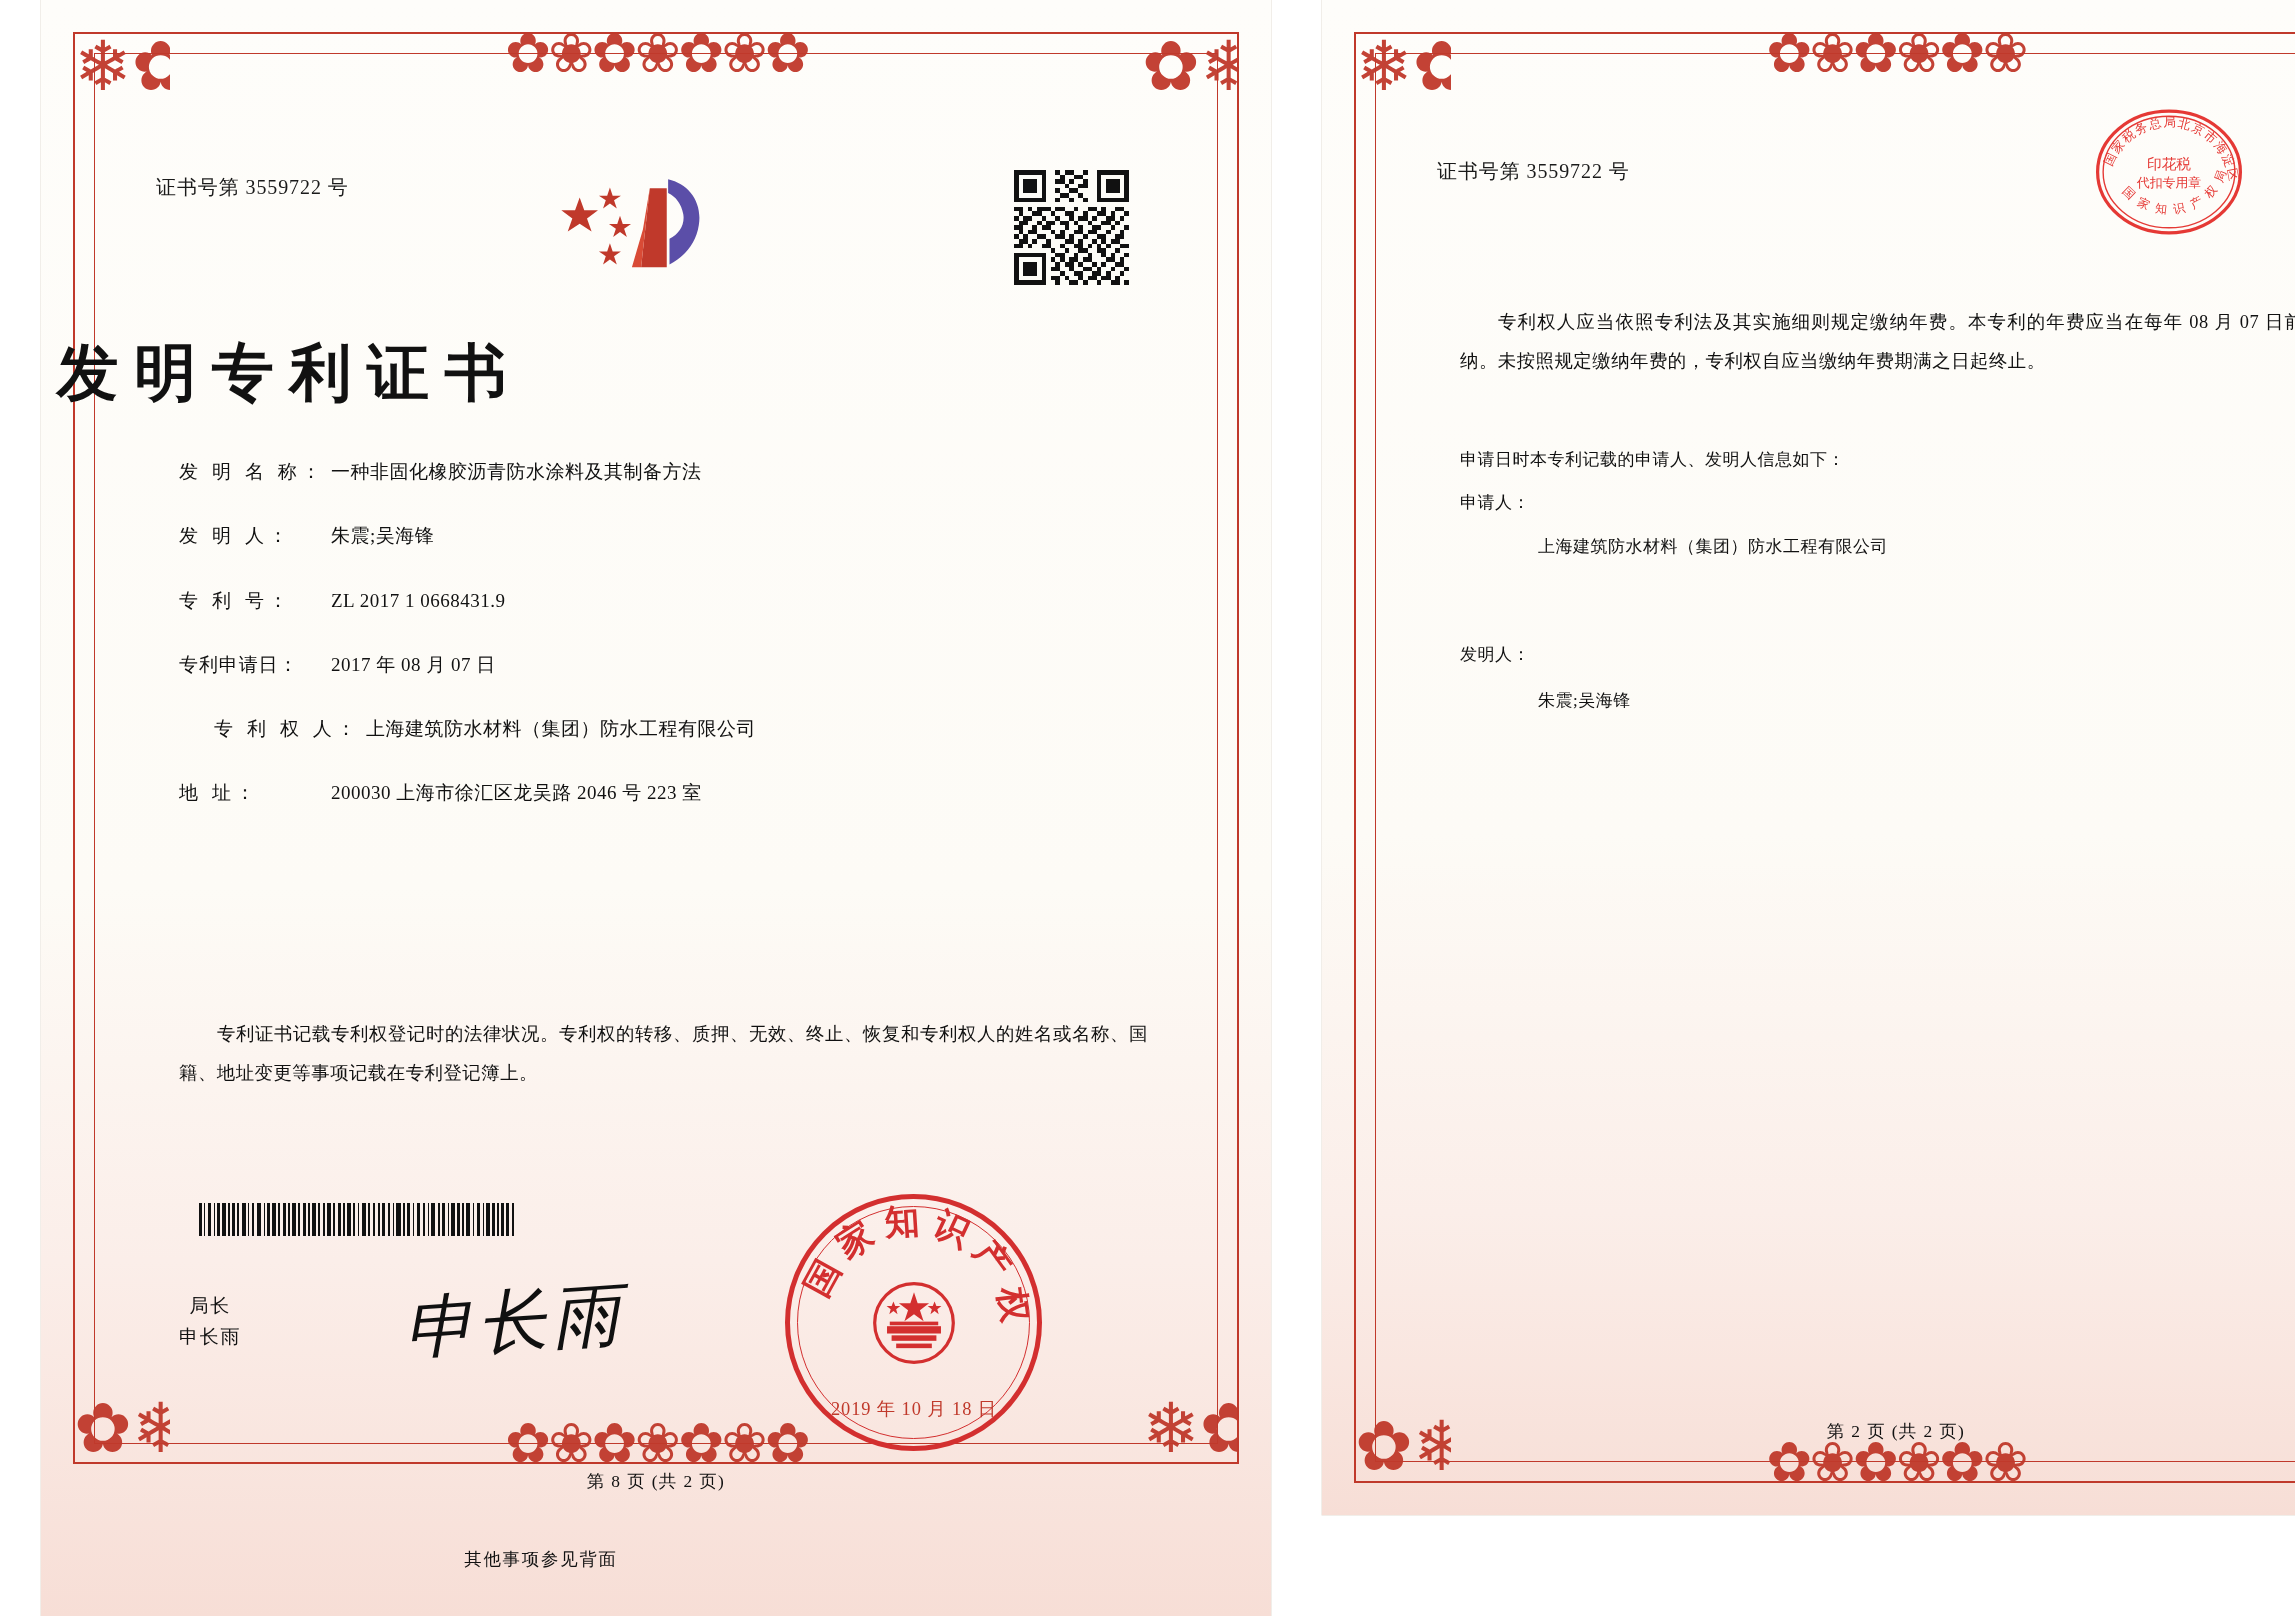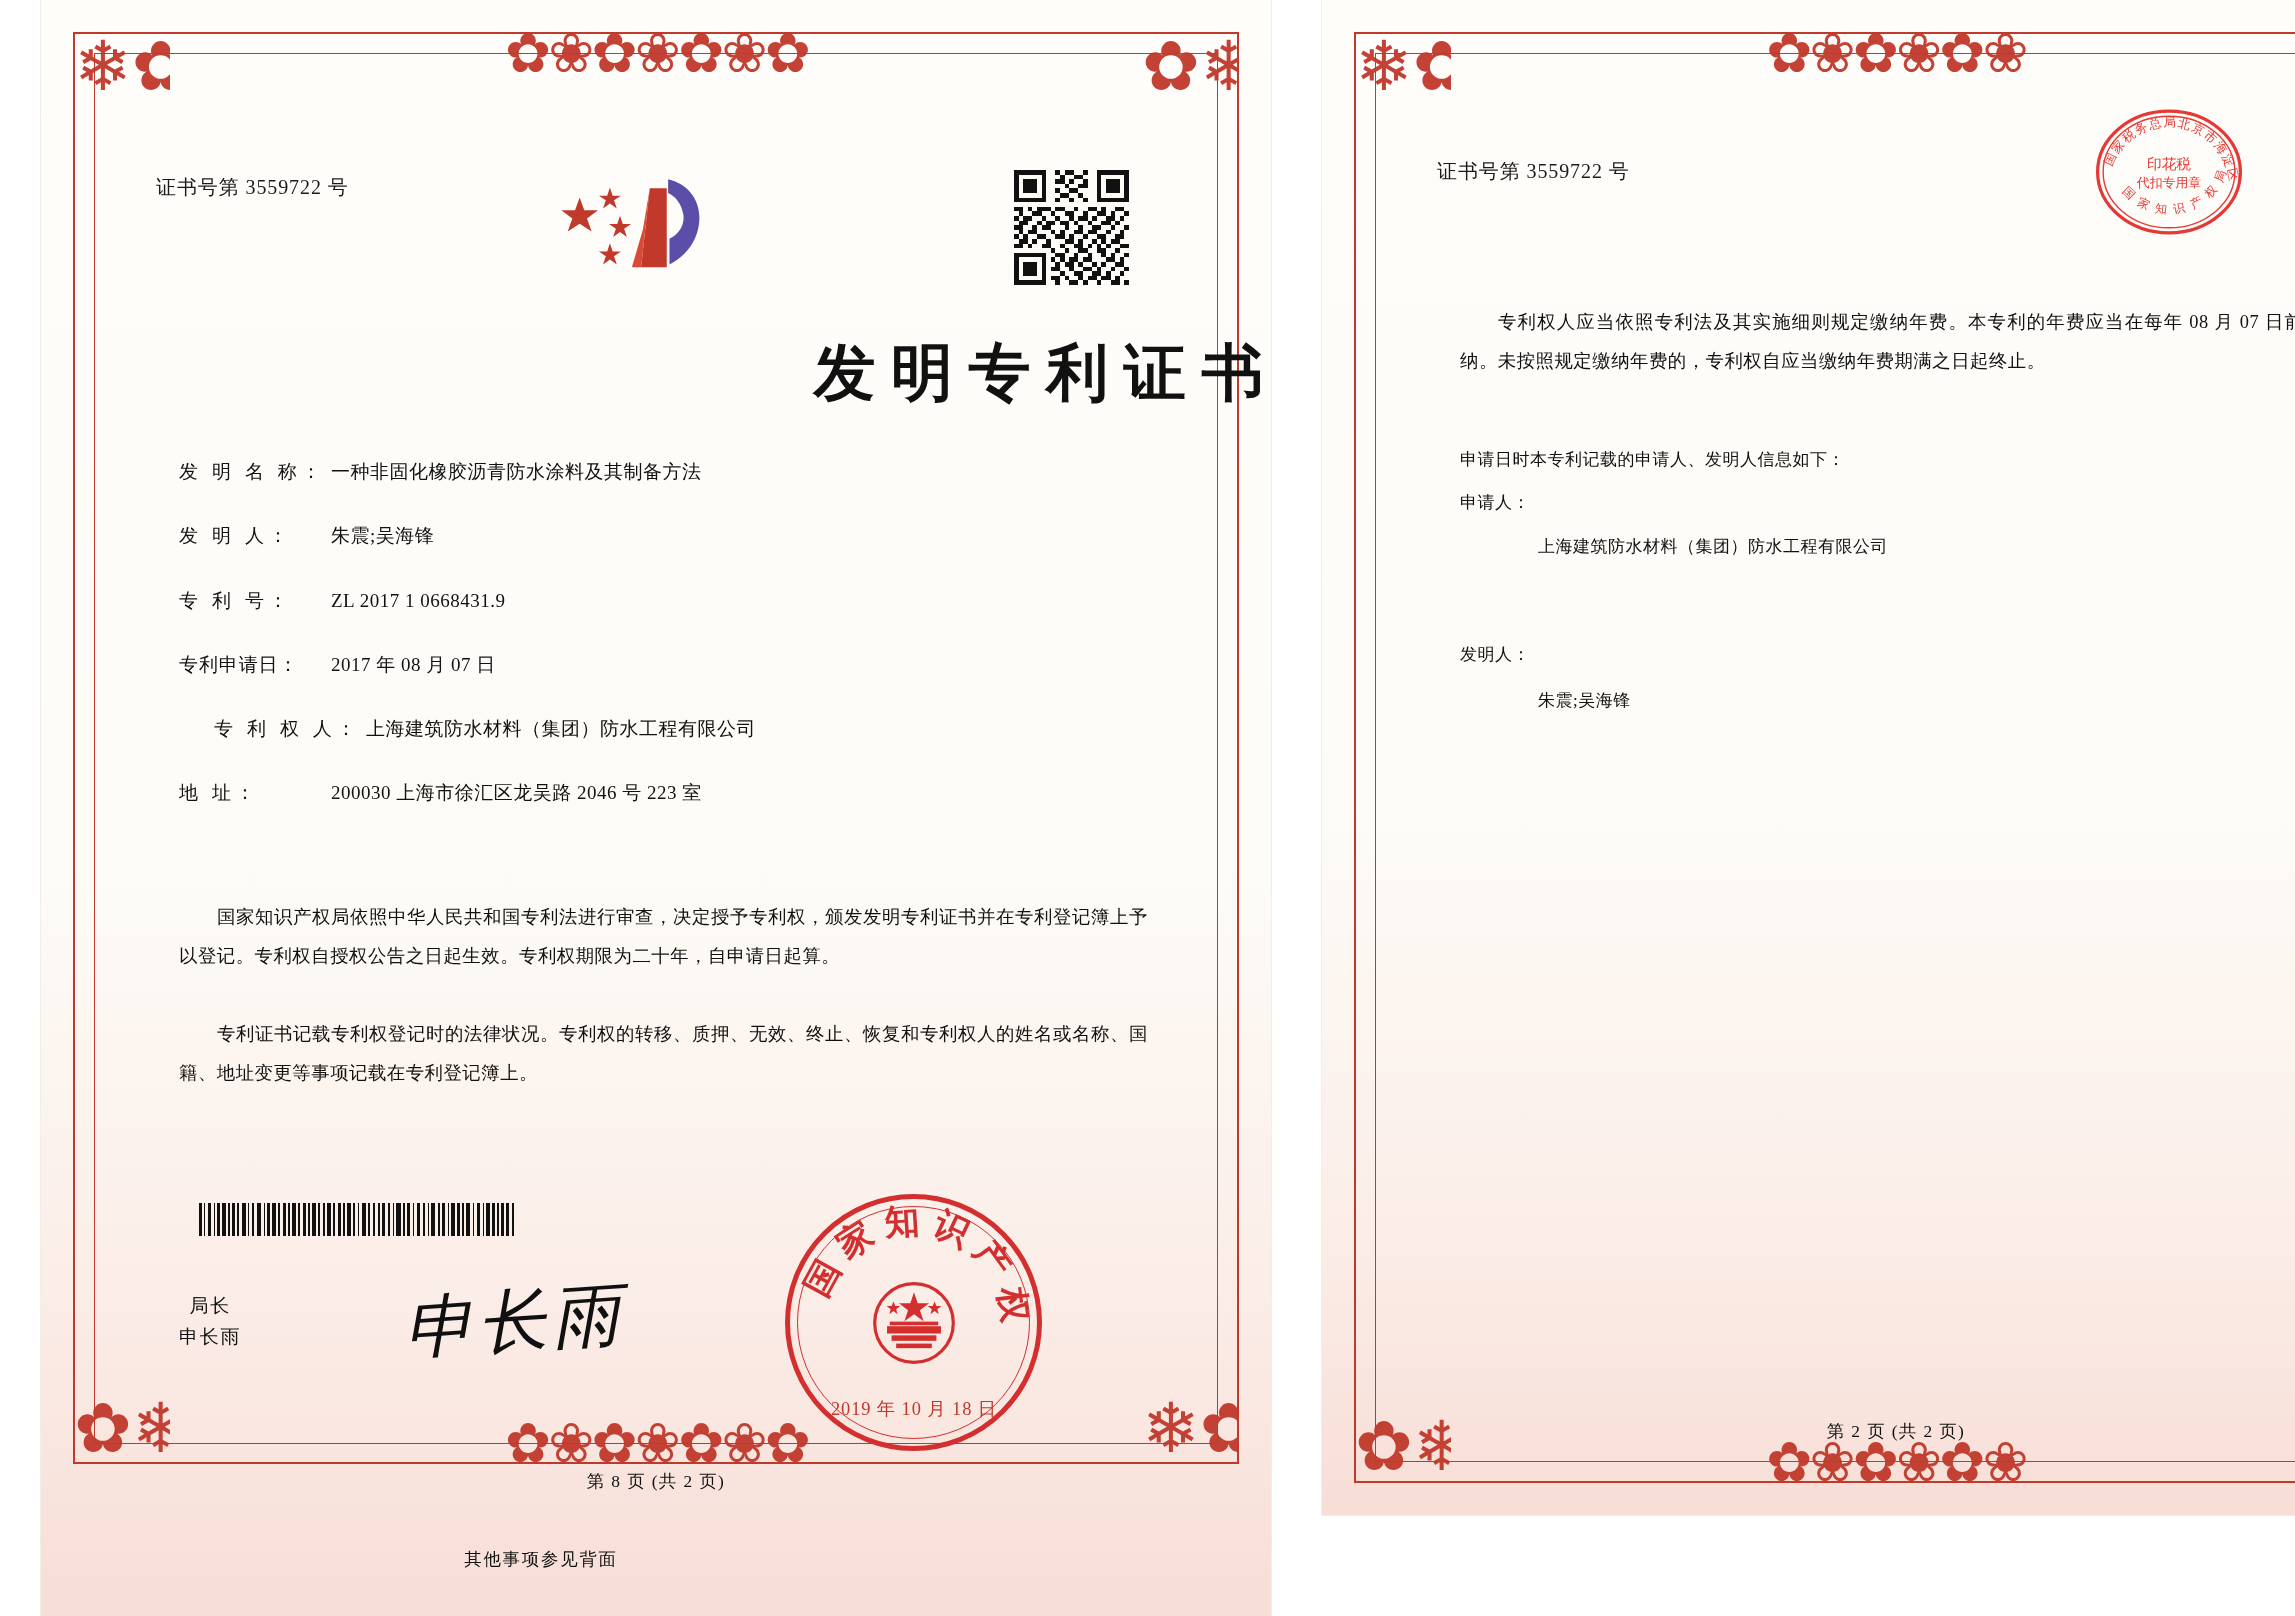"发明专利证书" #p1-title { left: 8px -> 0; text-align: right -> left }
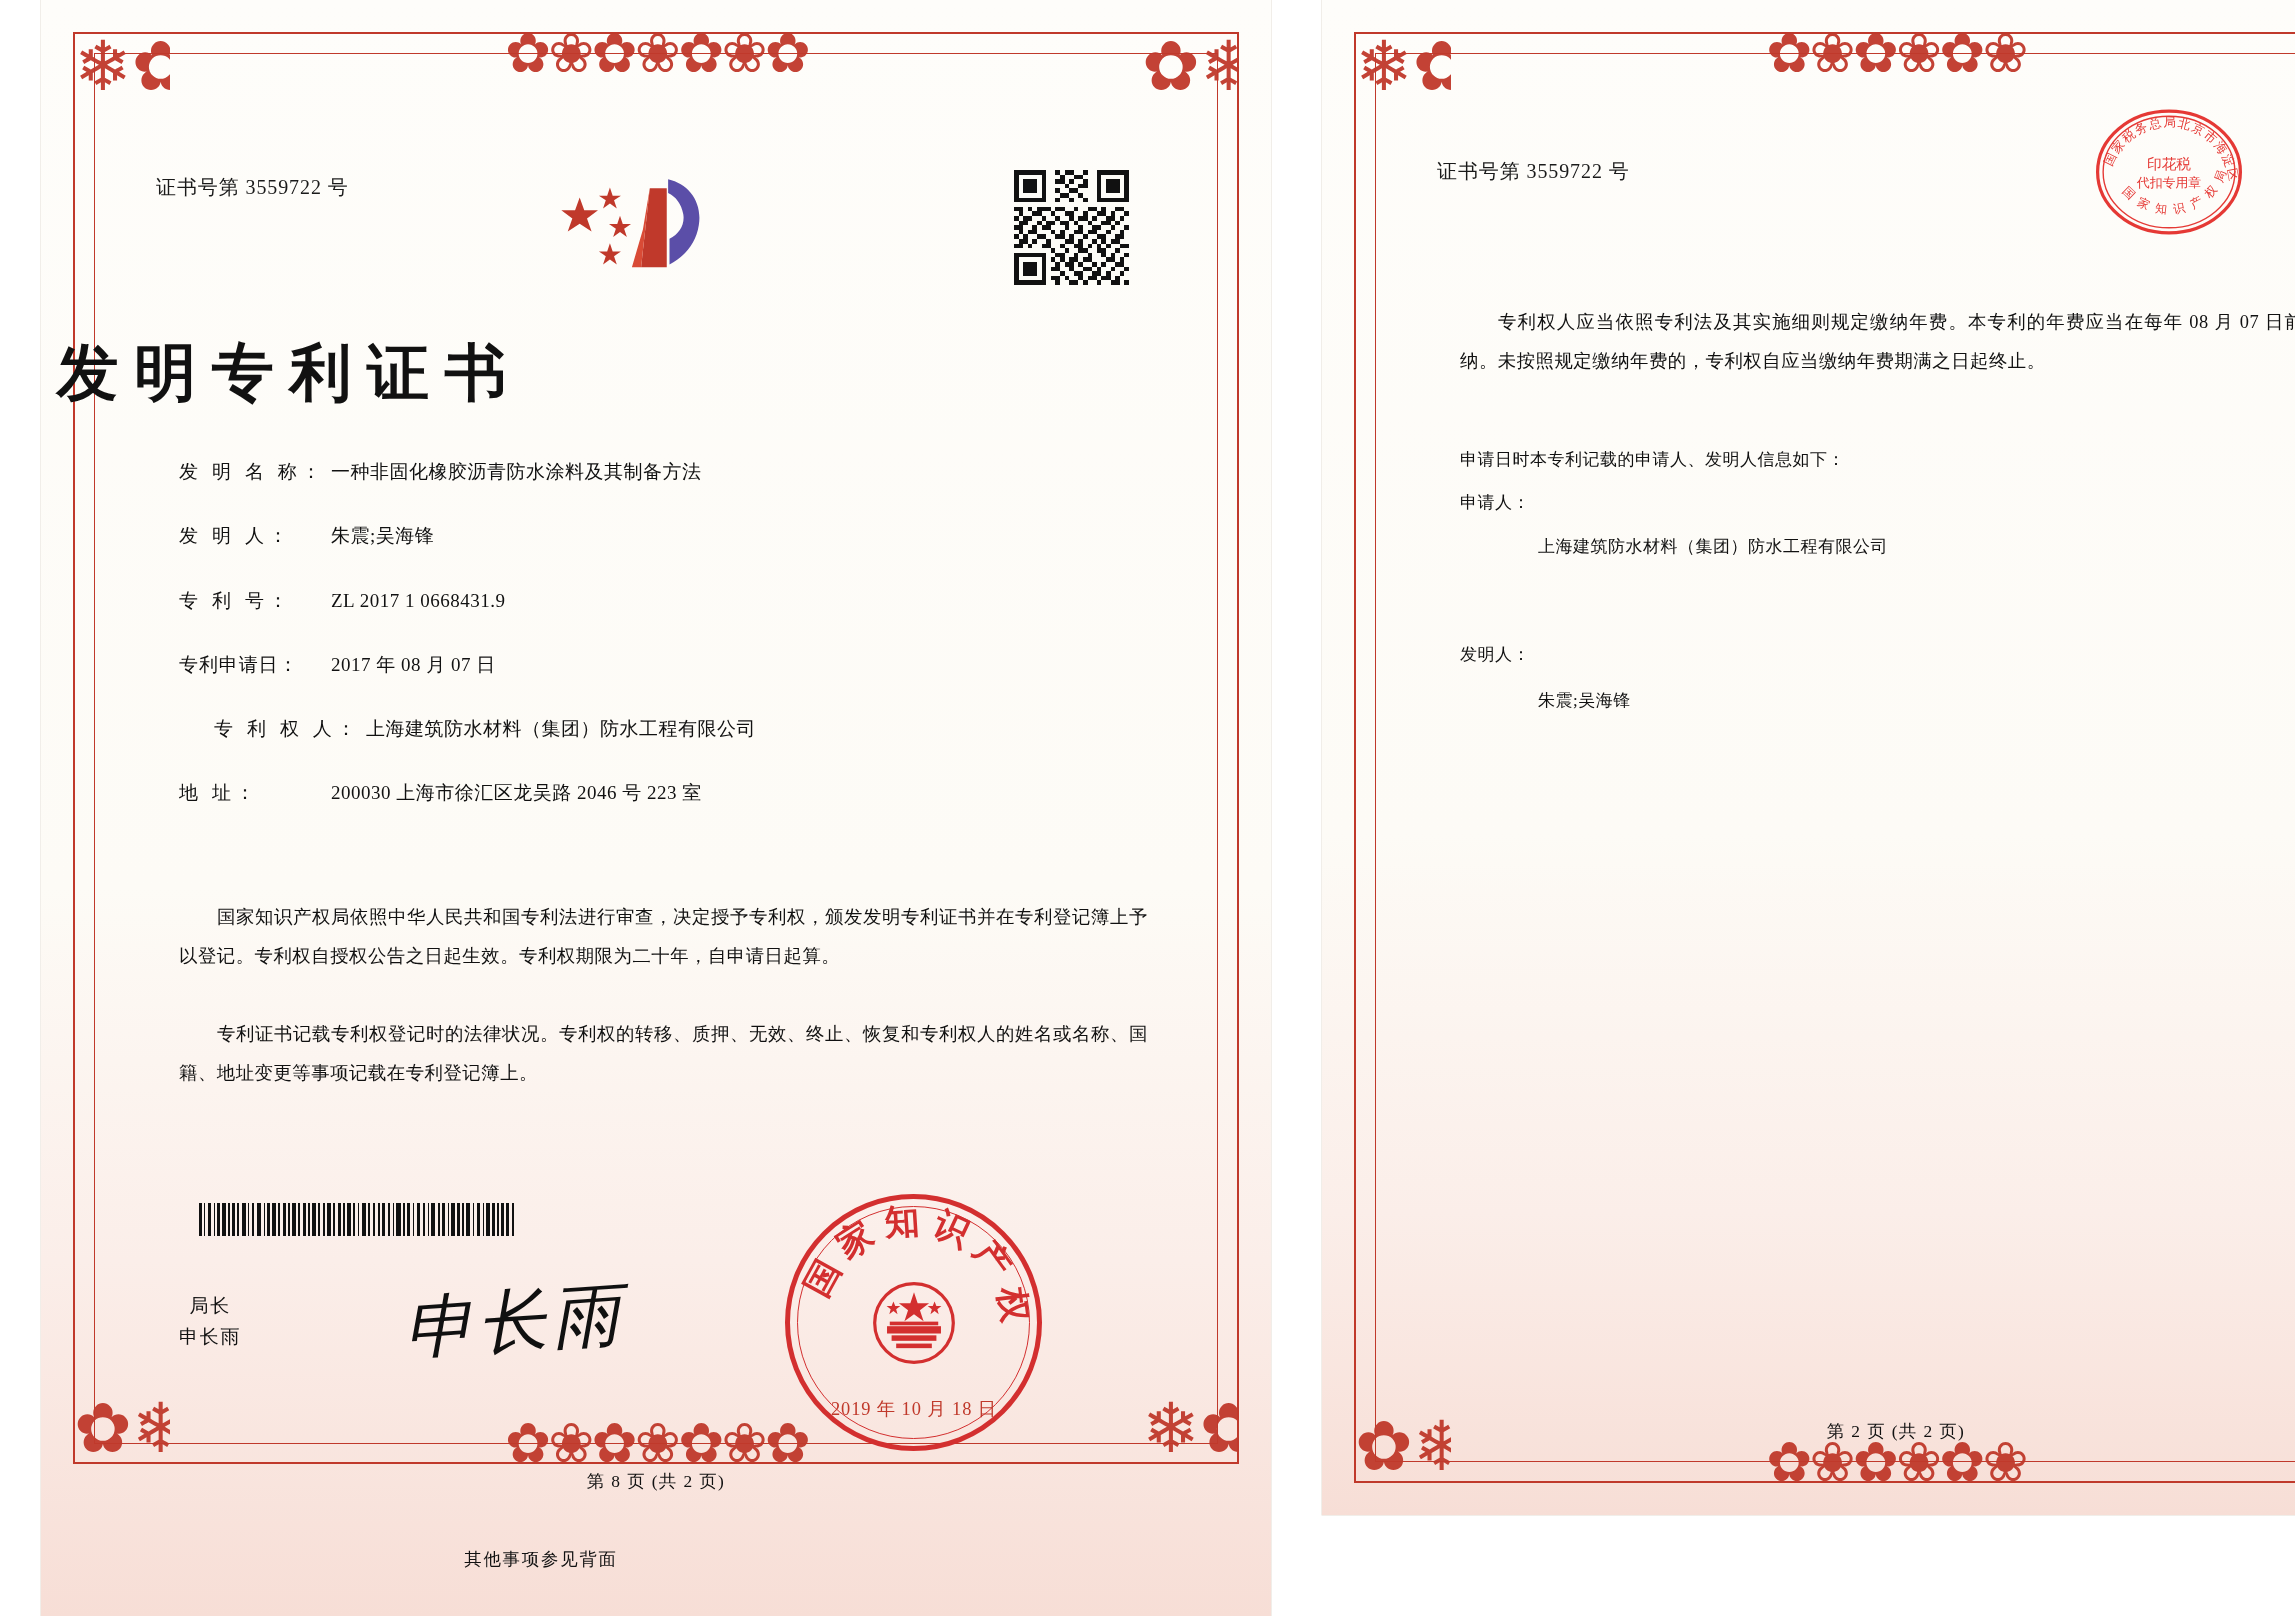"国家知识产权局依照中华人民共和国专利法进行审查，决定授予专利权，颁发发明专利证书" div { html: <div>国家知识产权局依照中华人民共和国专利法进行审查，决定授予专利权，颁发发明专利证书并在专利登记簿上予以登记。专利权自授权公告之日起生效。专利权期限为二十年，自申请日起算。</div> -> none }
